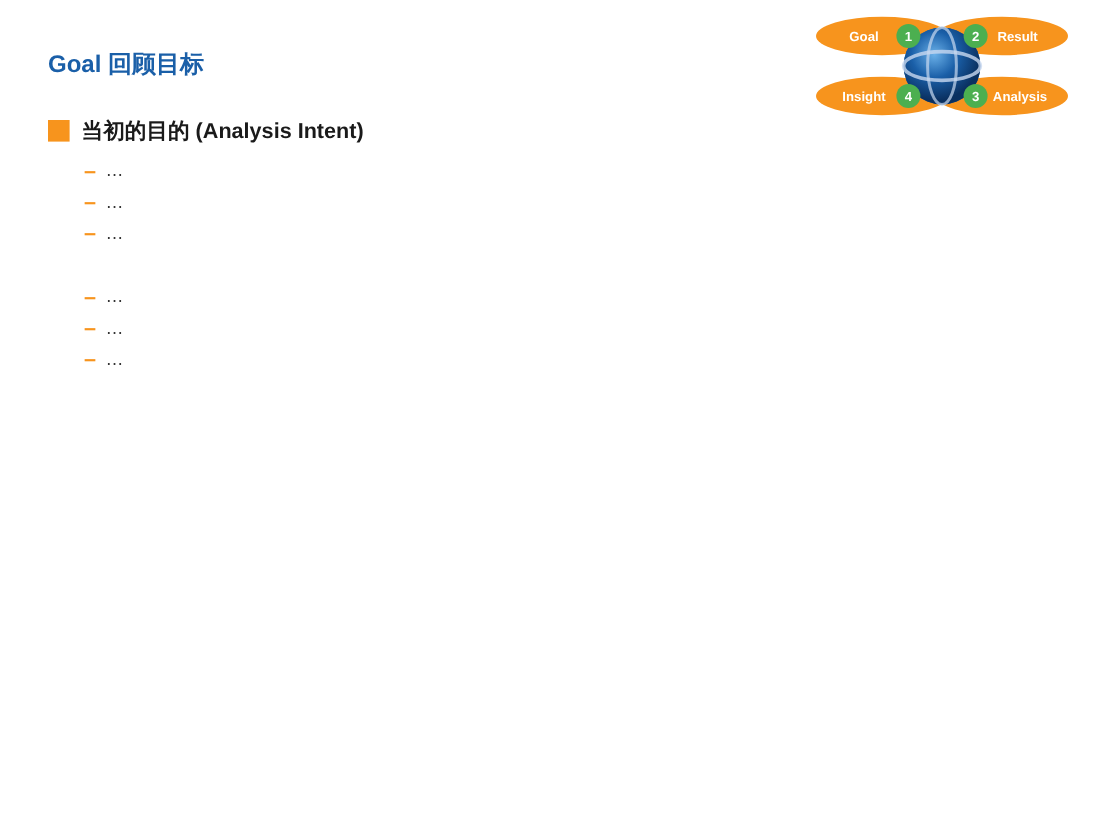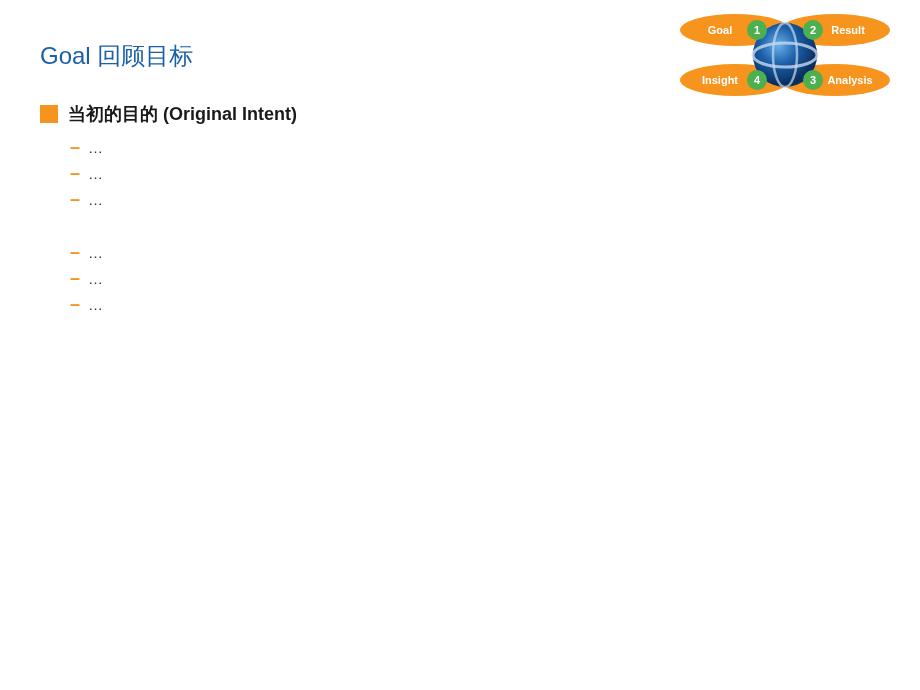"Goal 回顾目标" .slide-title { font-size: 24px -> 20px; font-weight: normal -> bold }
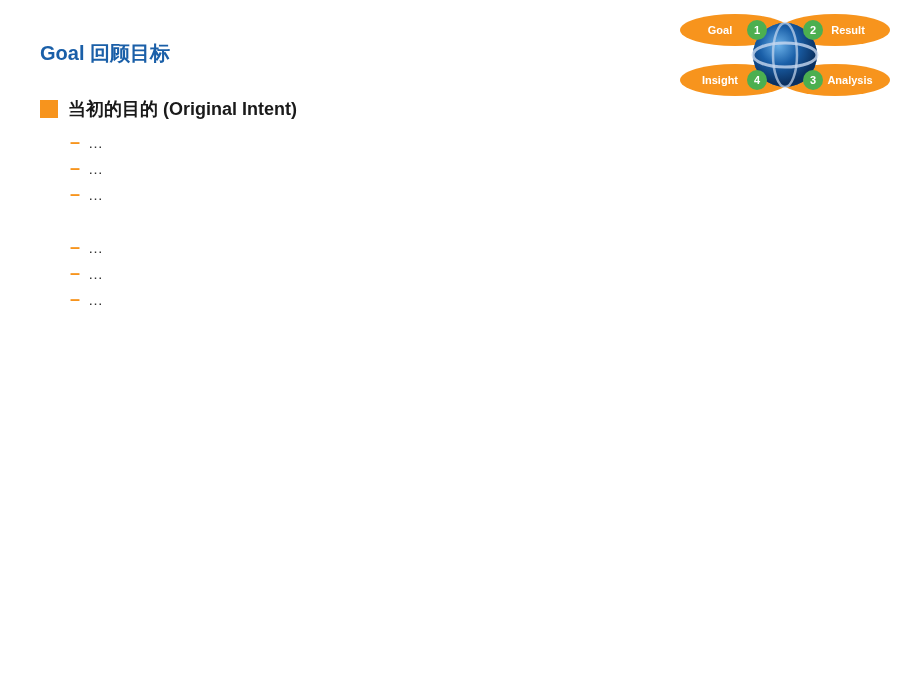"当初的目的 (Original Intent)" span.section-title { text: Original -> Analysis }
